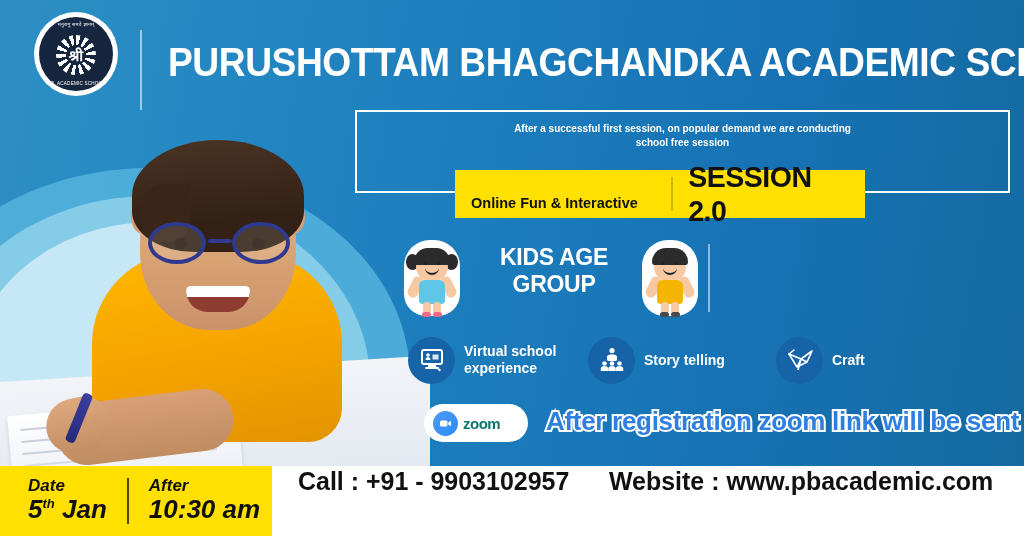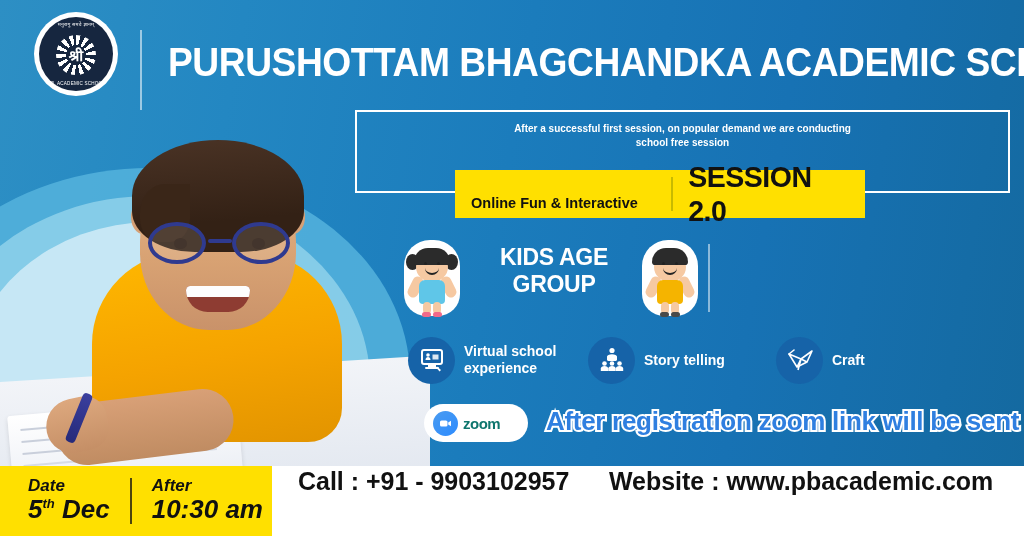"Dec" span { text: Dec -> Jan }
